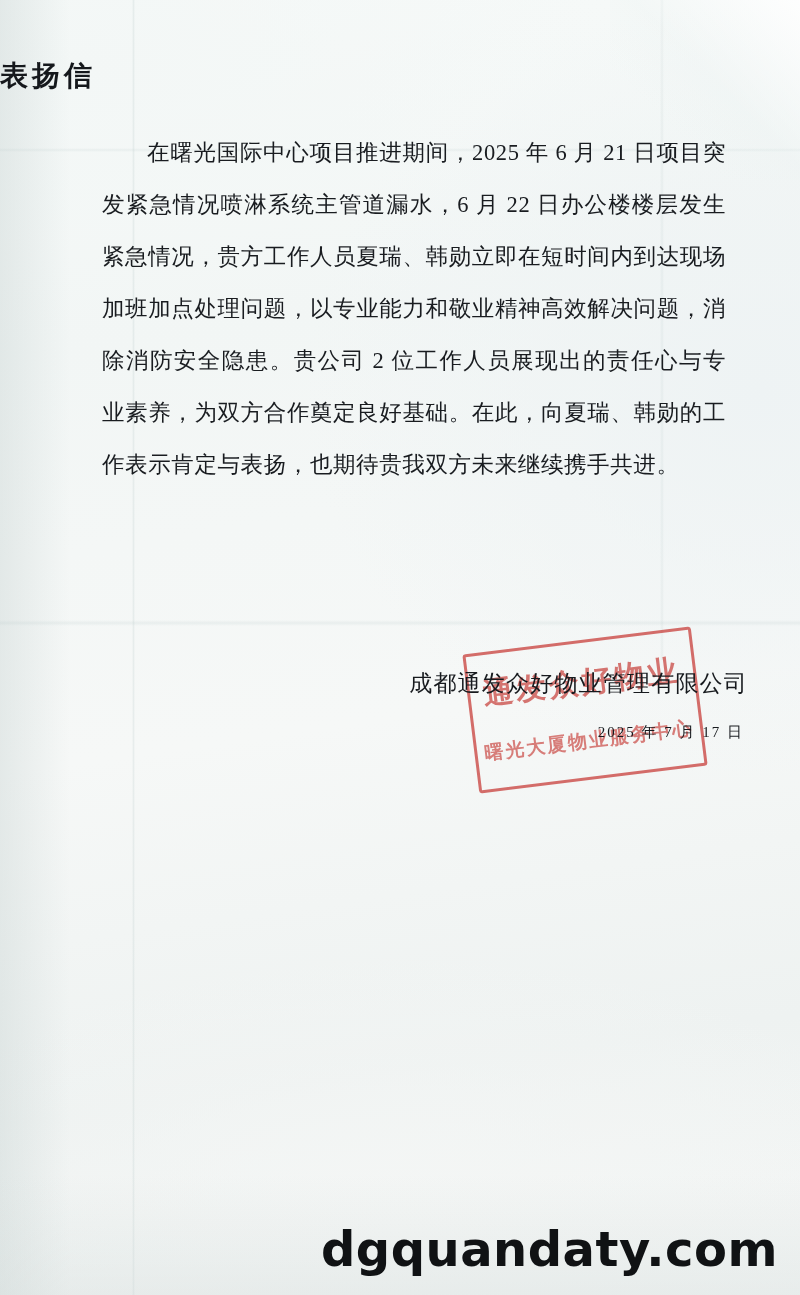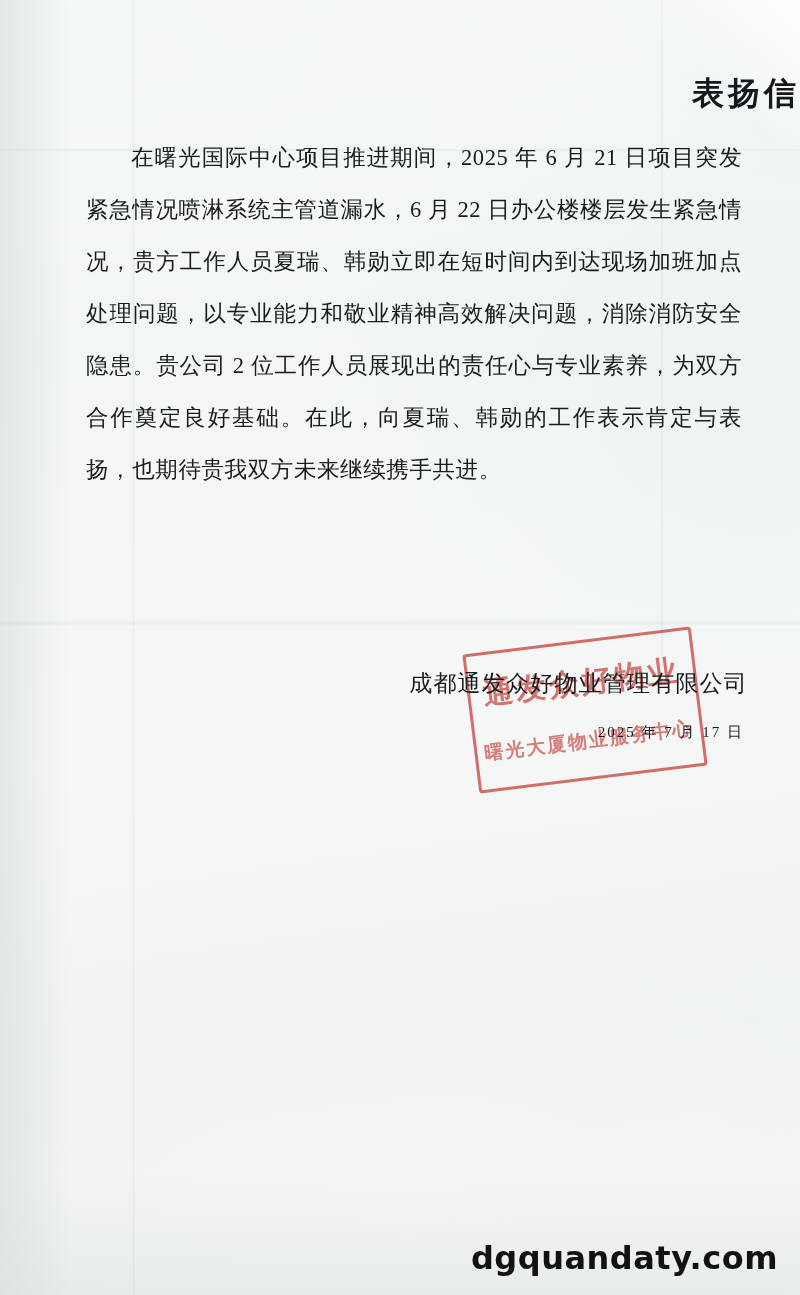"表扬信" .doc-title { font-size: 32px -> 28px; padding-top: 72px -> 57px; text-align: right -> left }
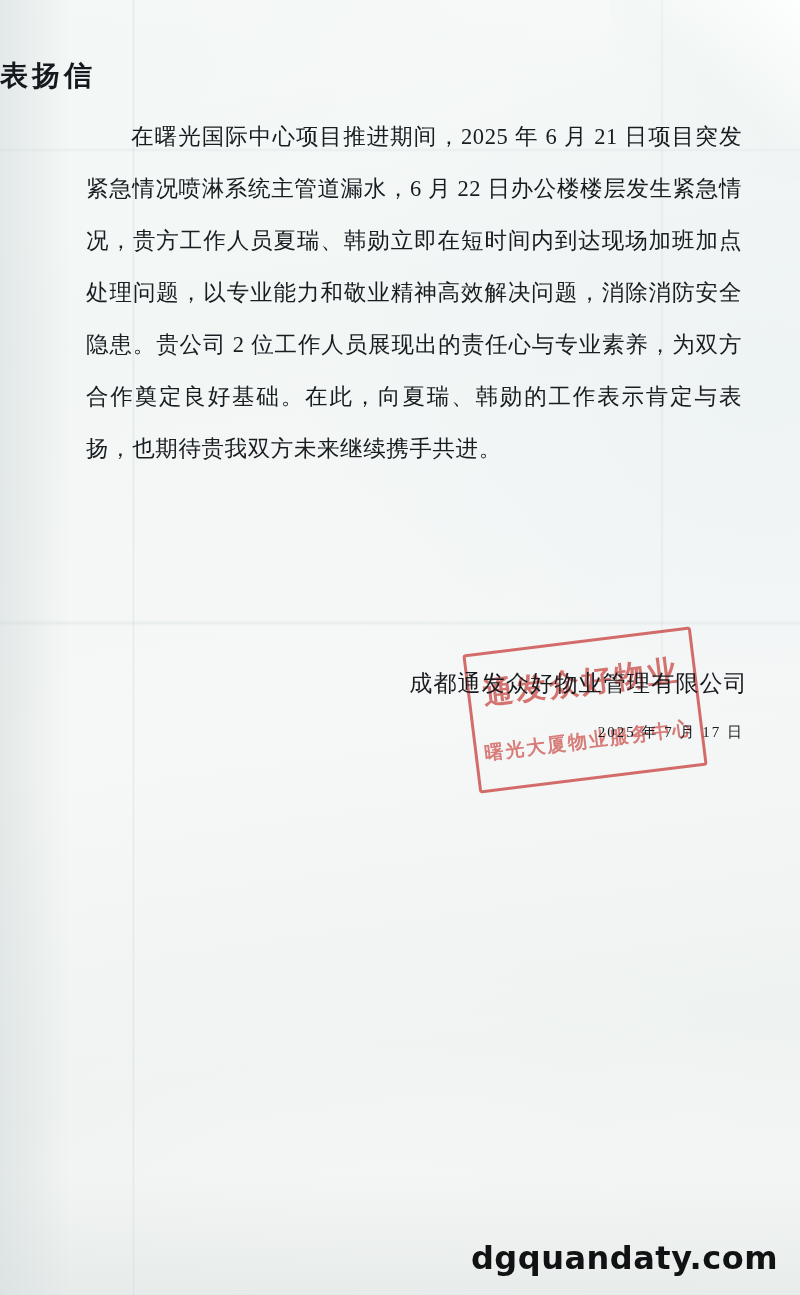"在曙光国际中心项目推进期间，2025 年 6 月 21" .body-text { margin: 0 -> 16px }
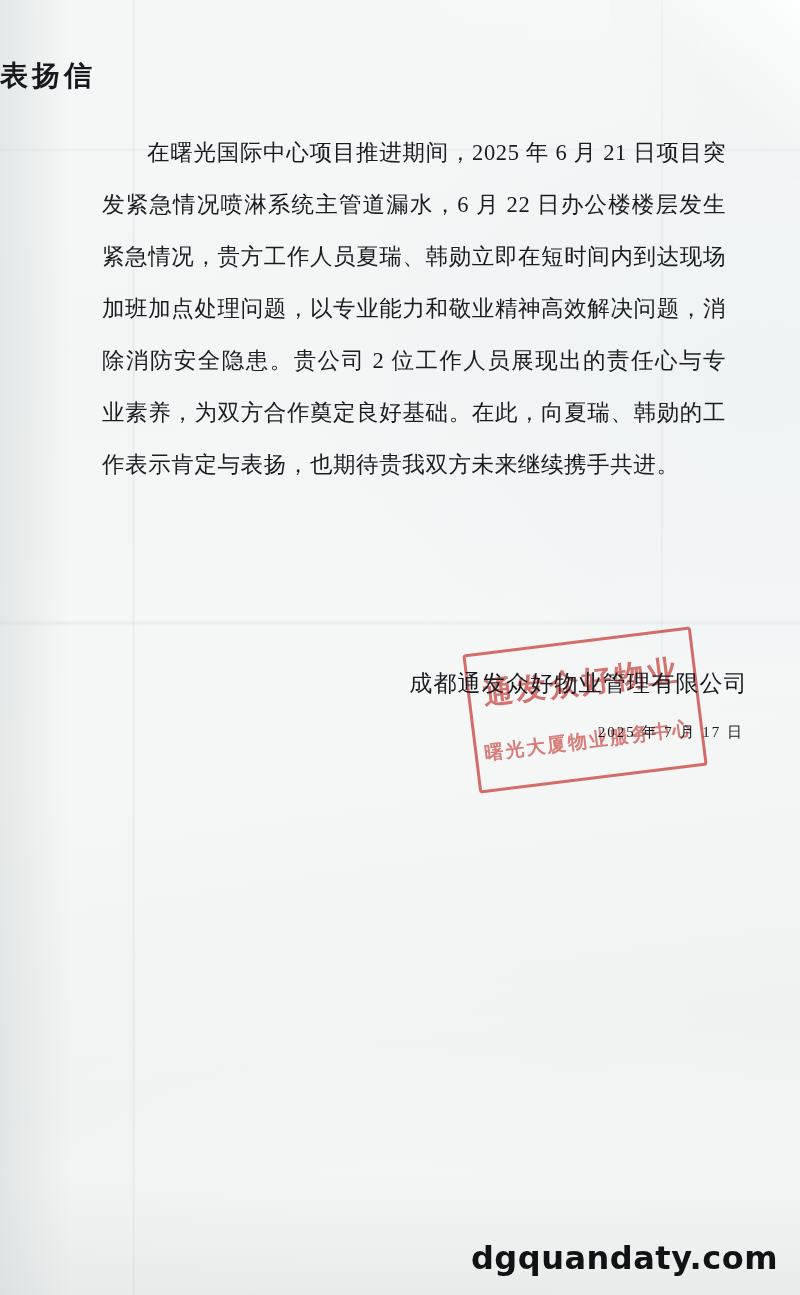"dgquandaty.com" .watermark { font-size: 32px -> 48px }
